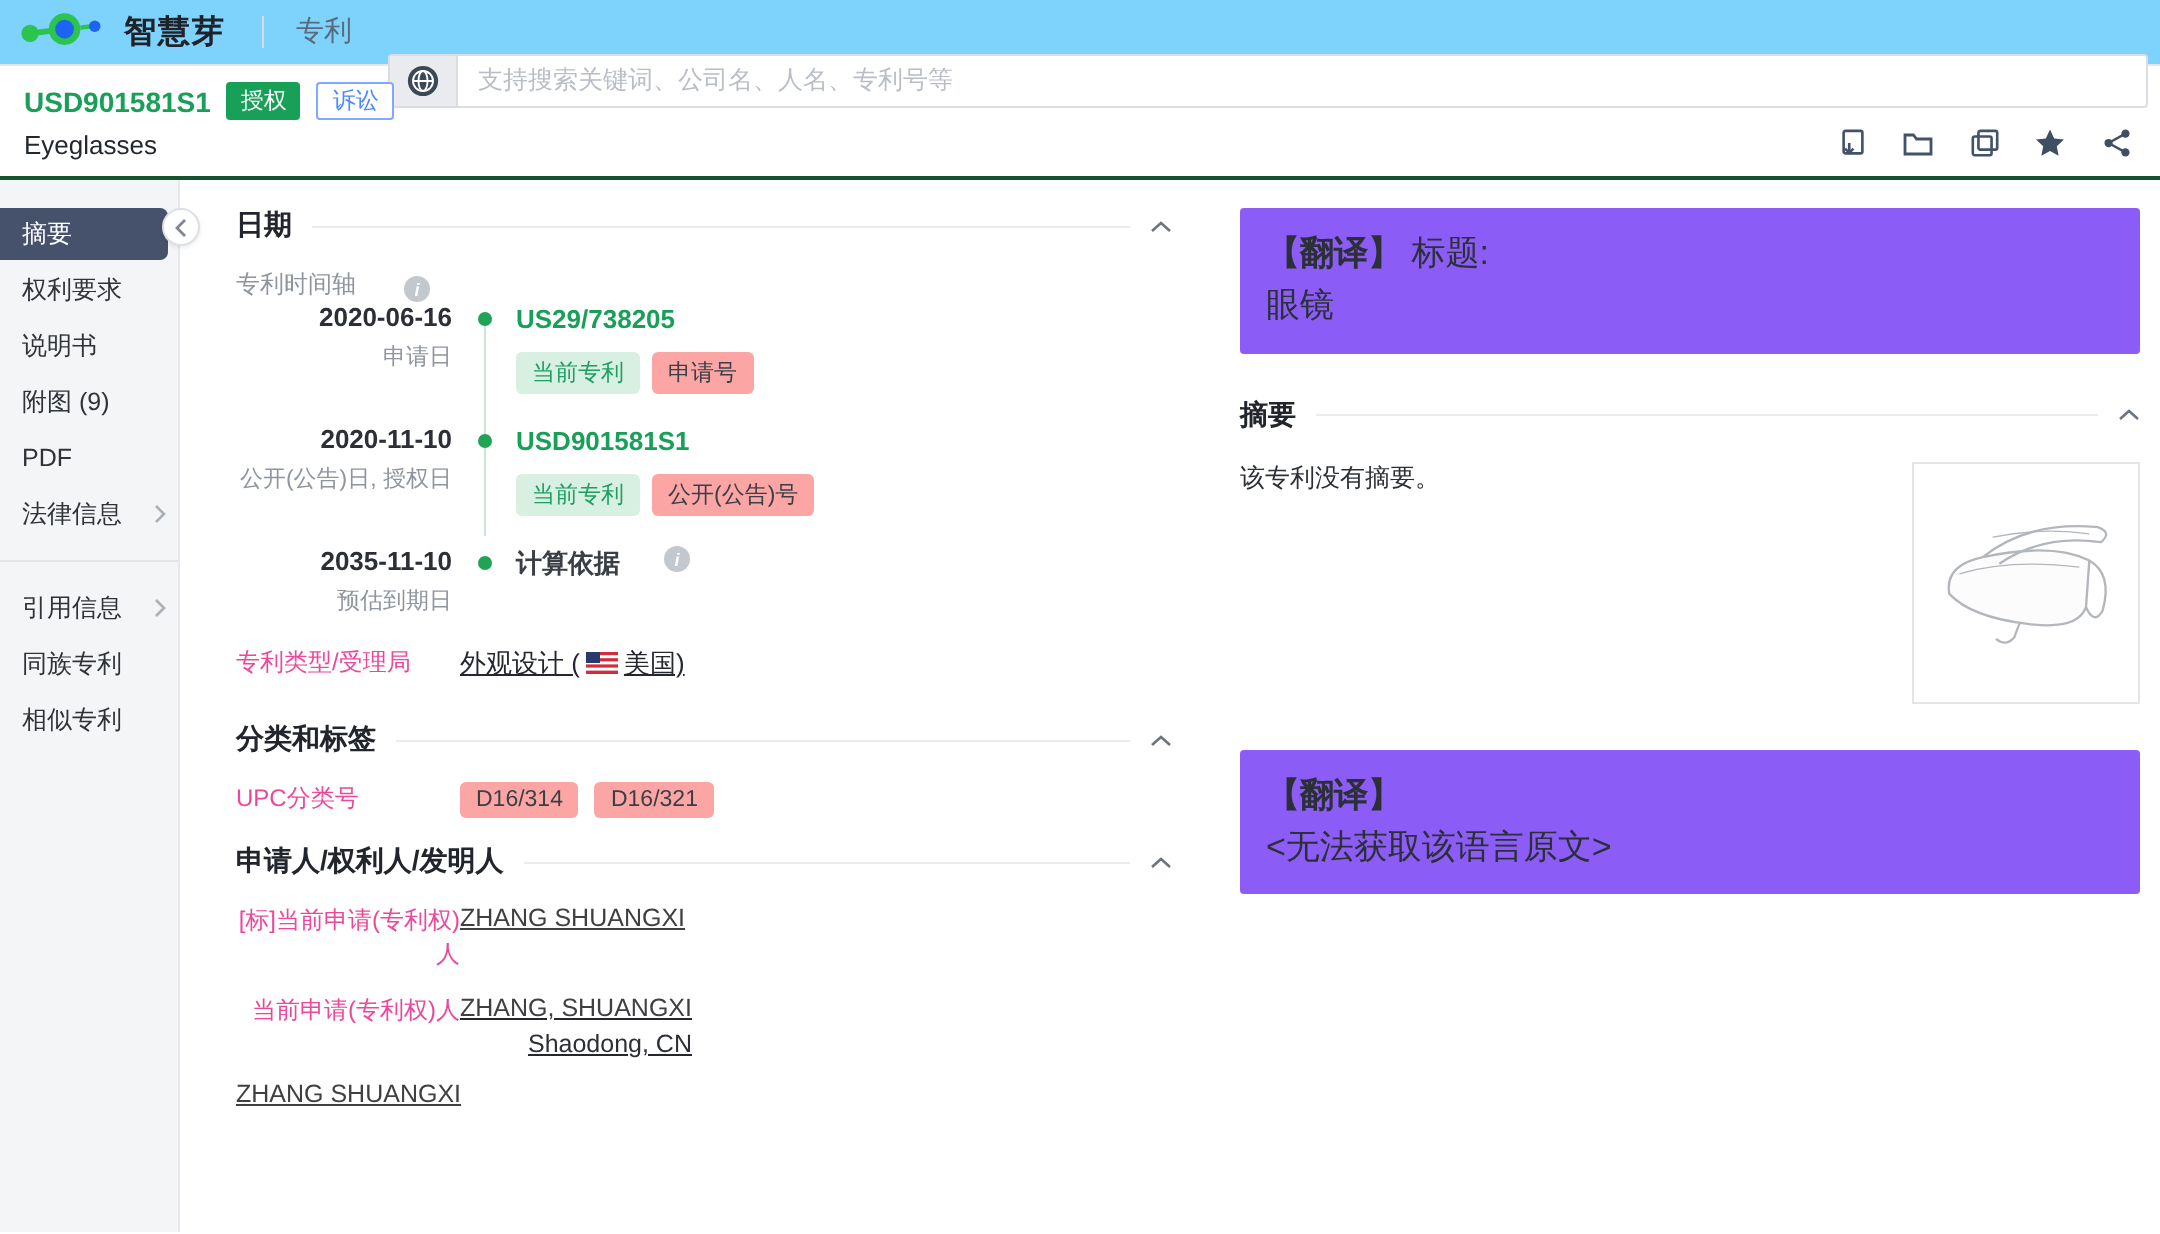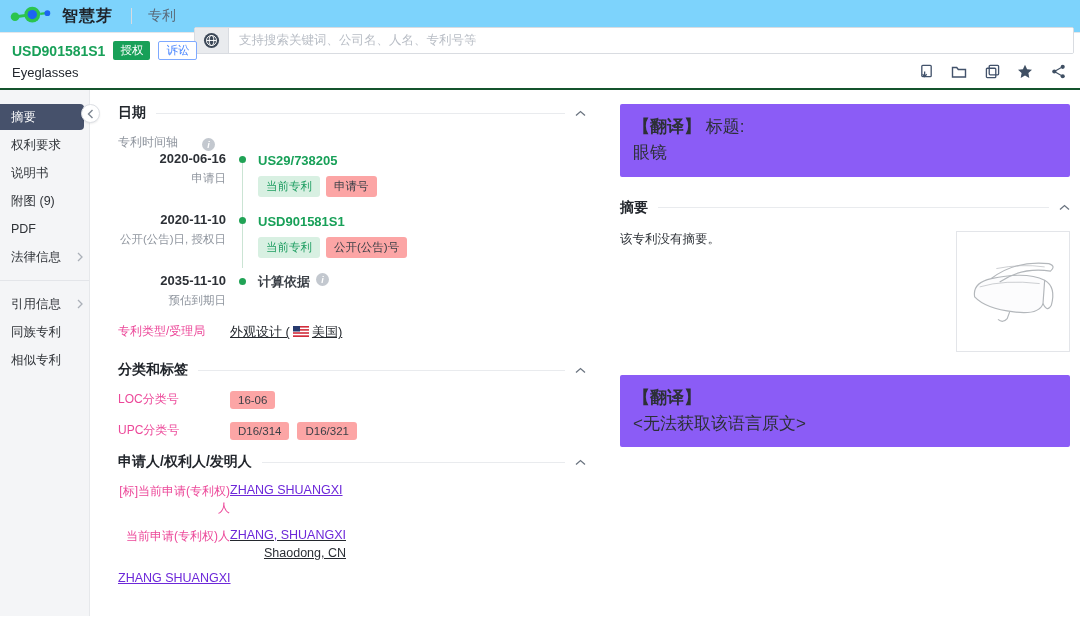"计算依据" div.tl-right { gap: 6px -> 22px }
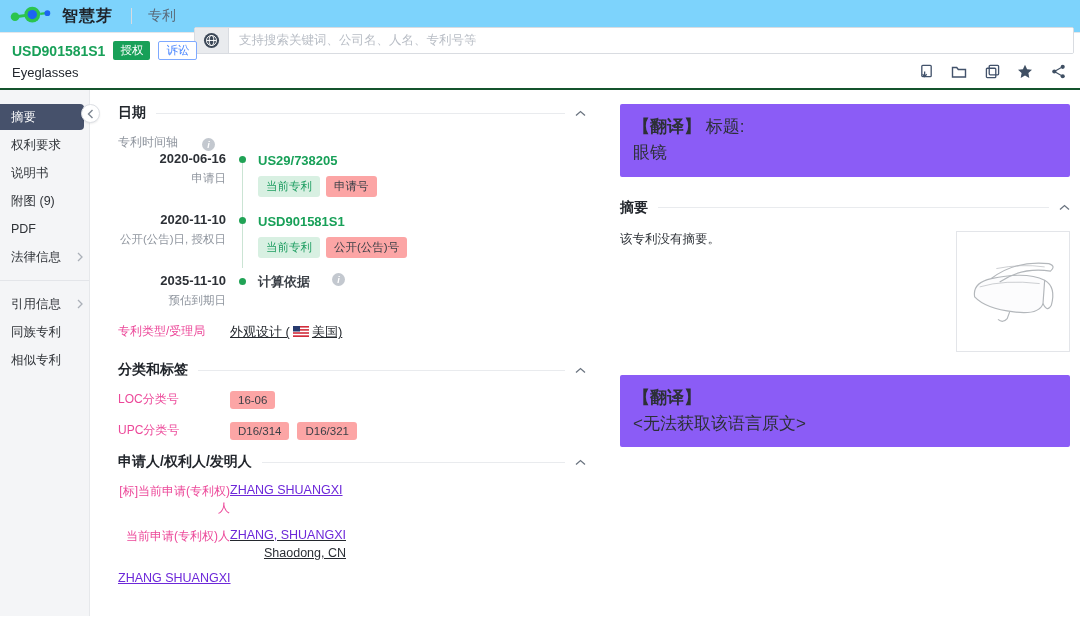"LOC分类号" div.kv-row { html: <div> <span>LOC分类号</span> <span> <span>16-06</span> </span> </div> -> none }
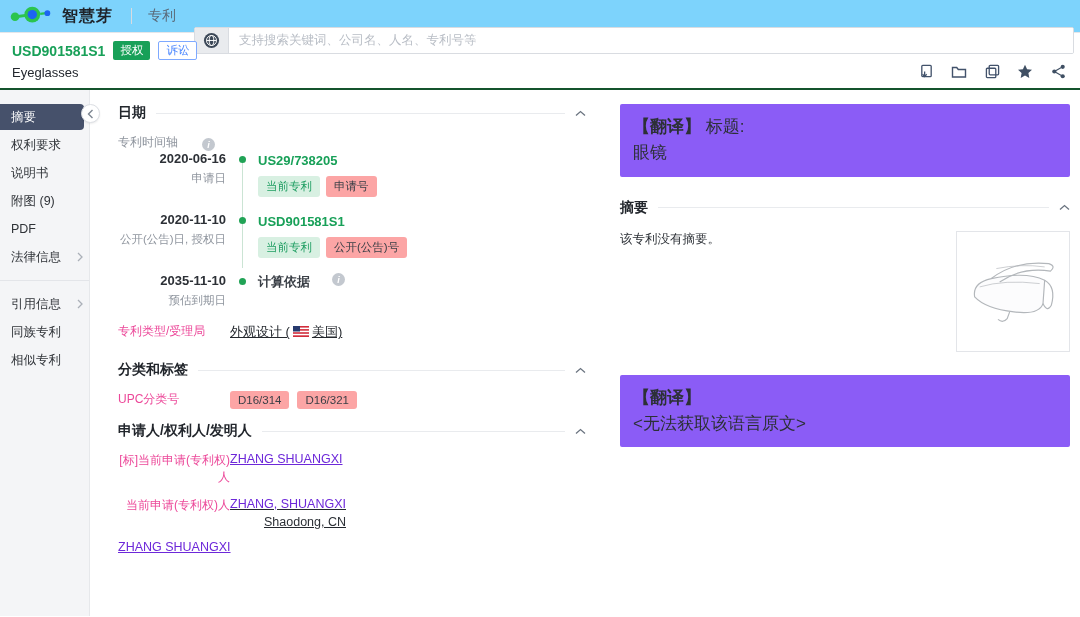"ZHANG SHUANGXI" .blue-link { color: #6d28d9 -> #404040 }
